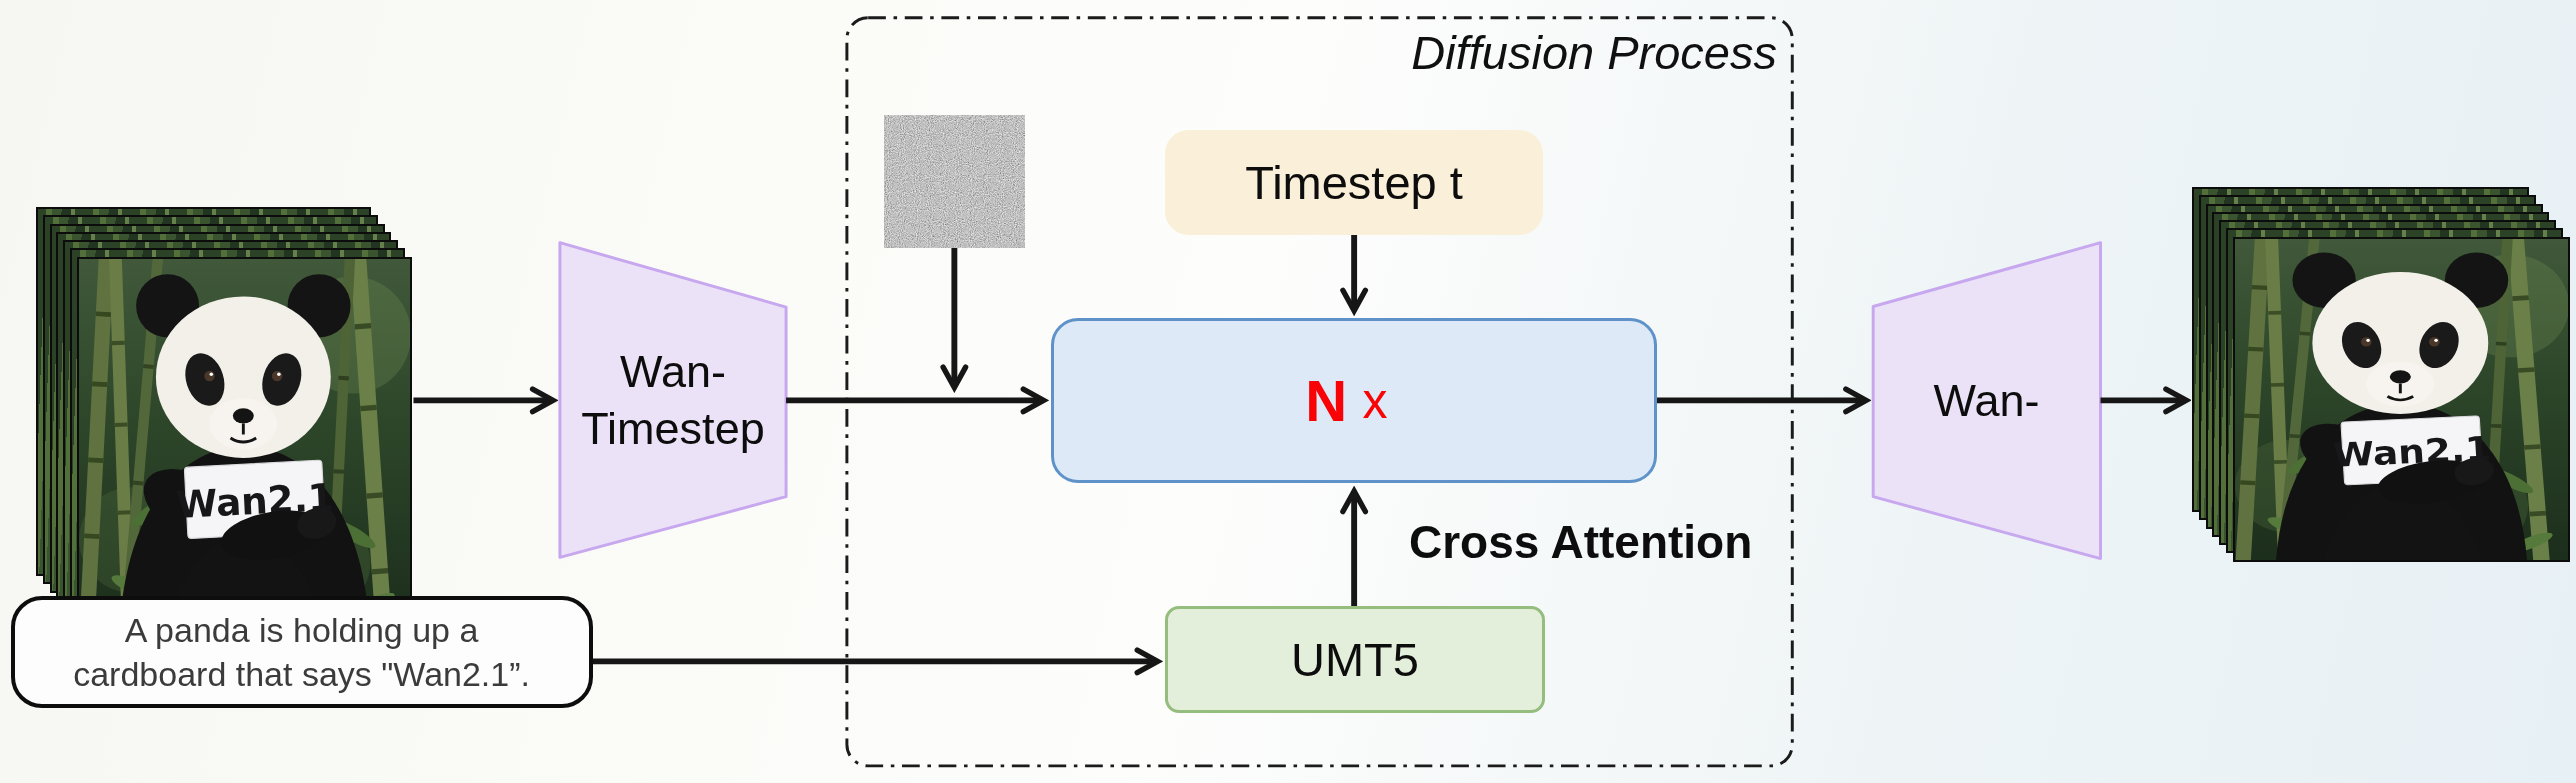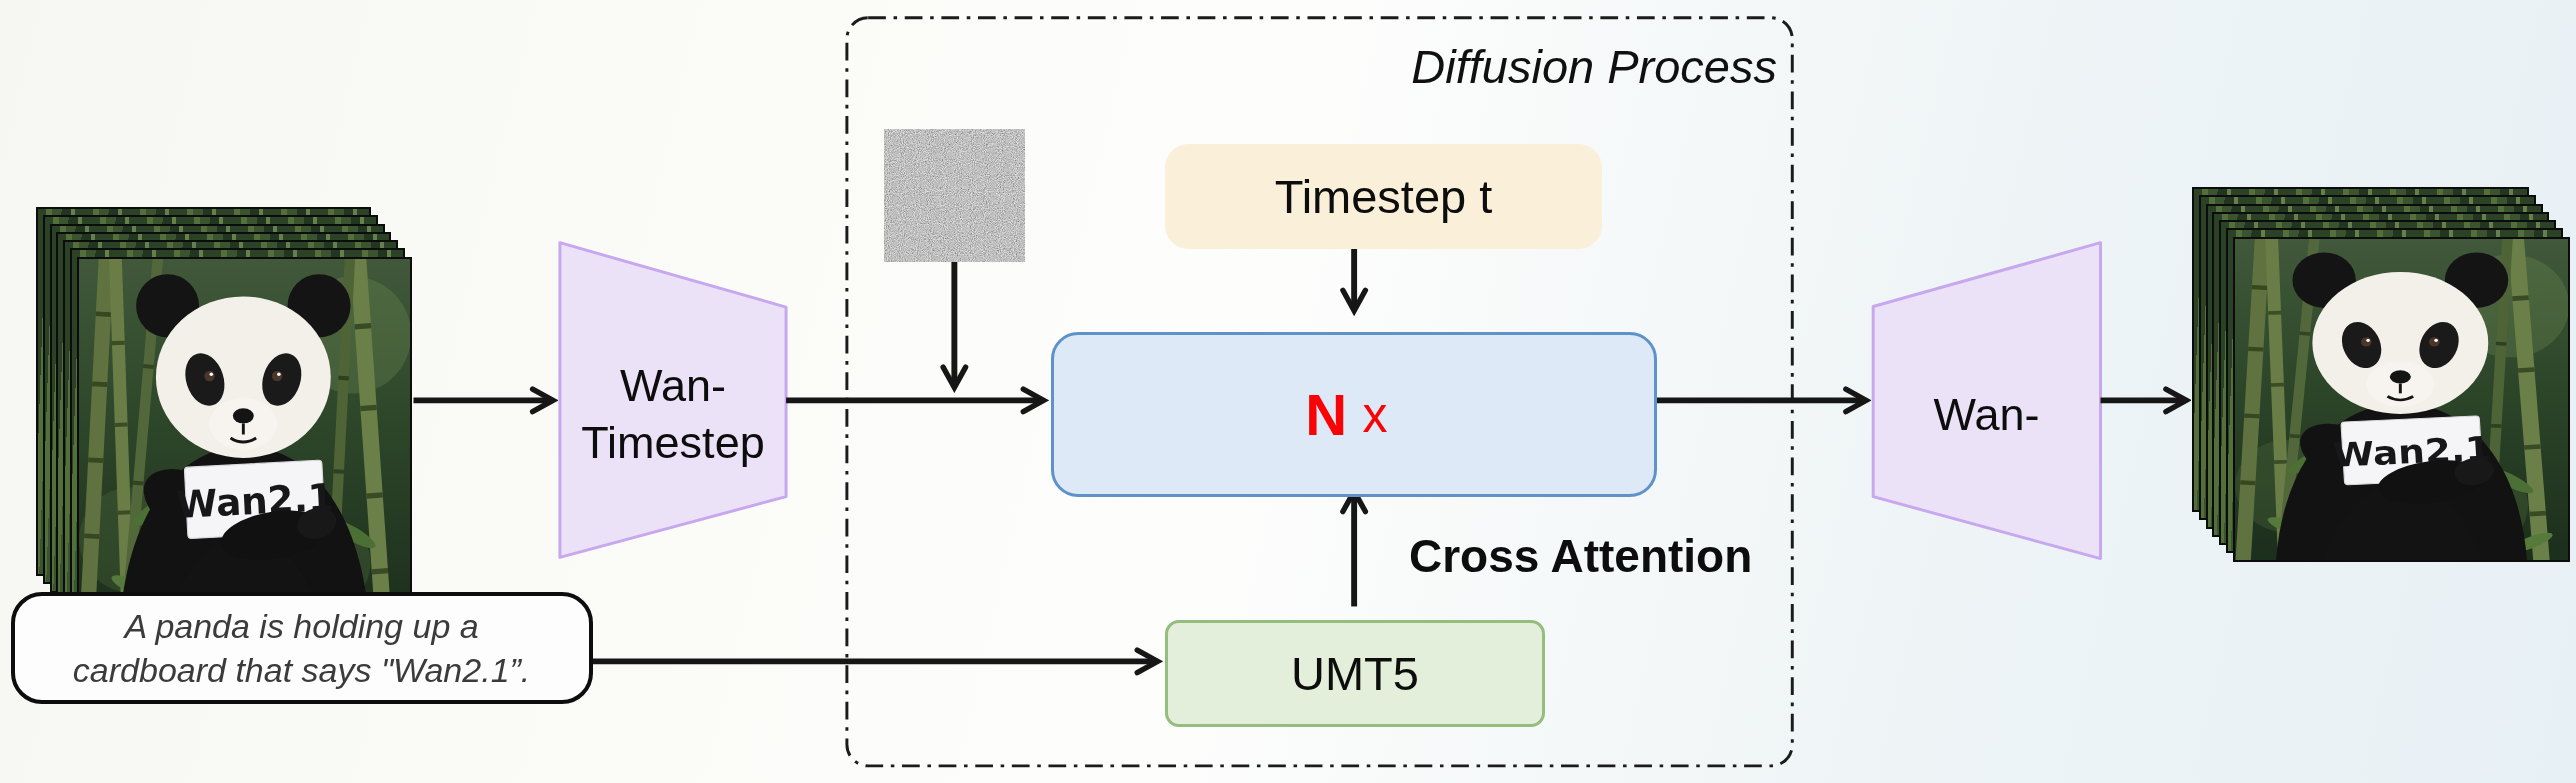"Diffusion Process" .abs { margin-top: 14px -> none }
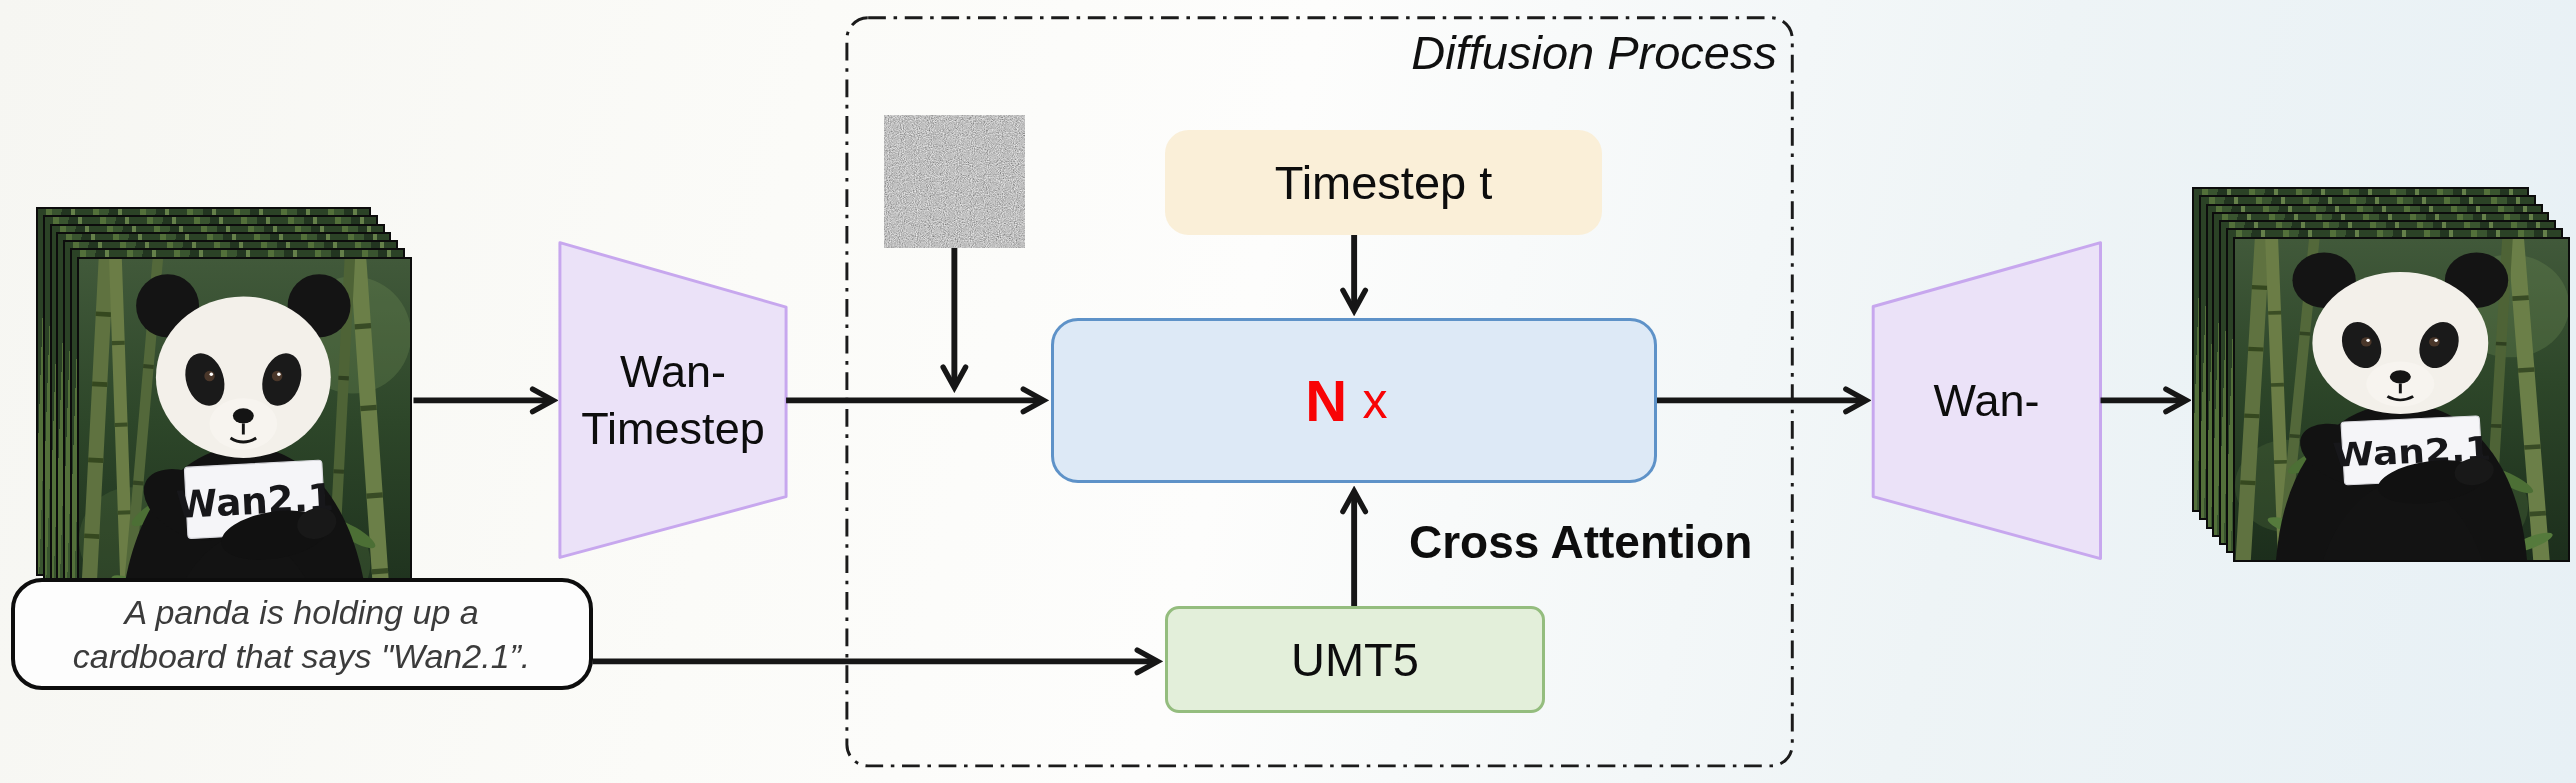"Timestep t" .timestep { width: 437px -> 378px }
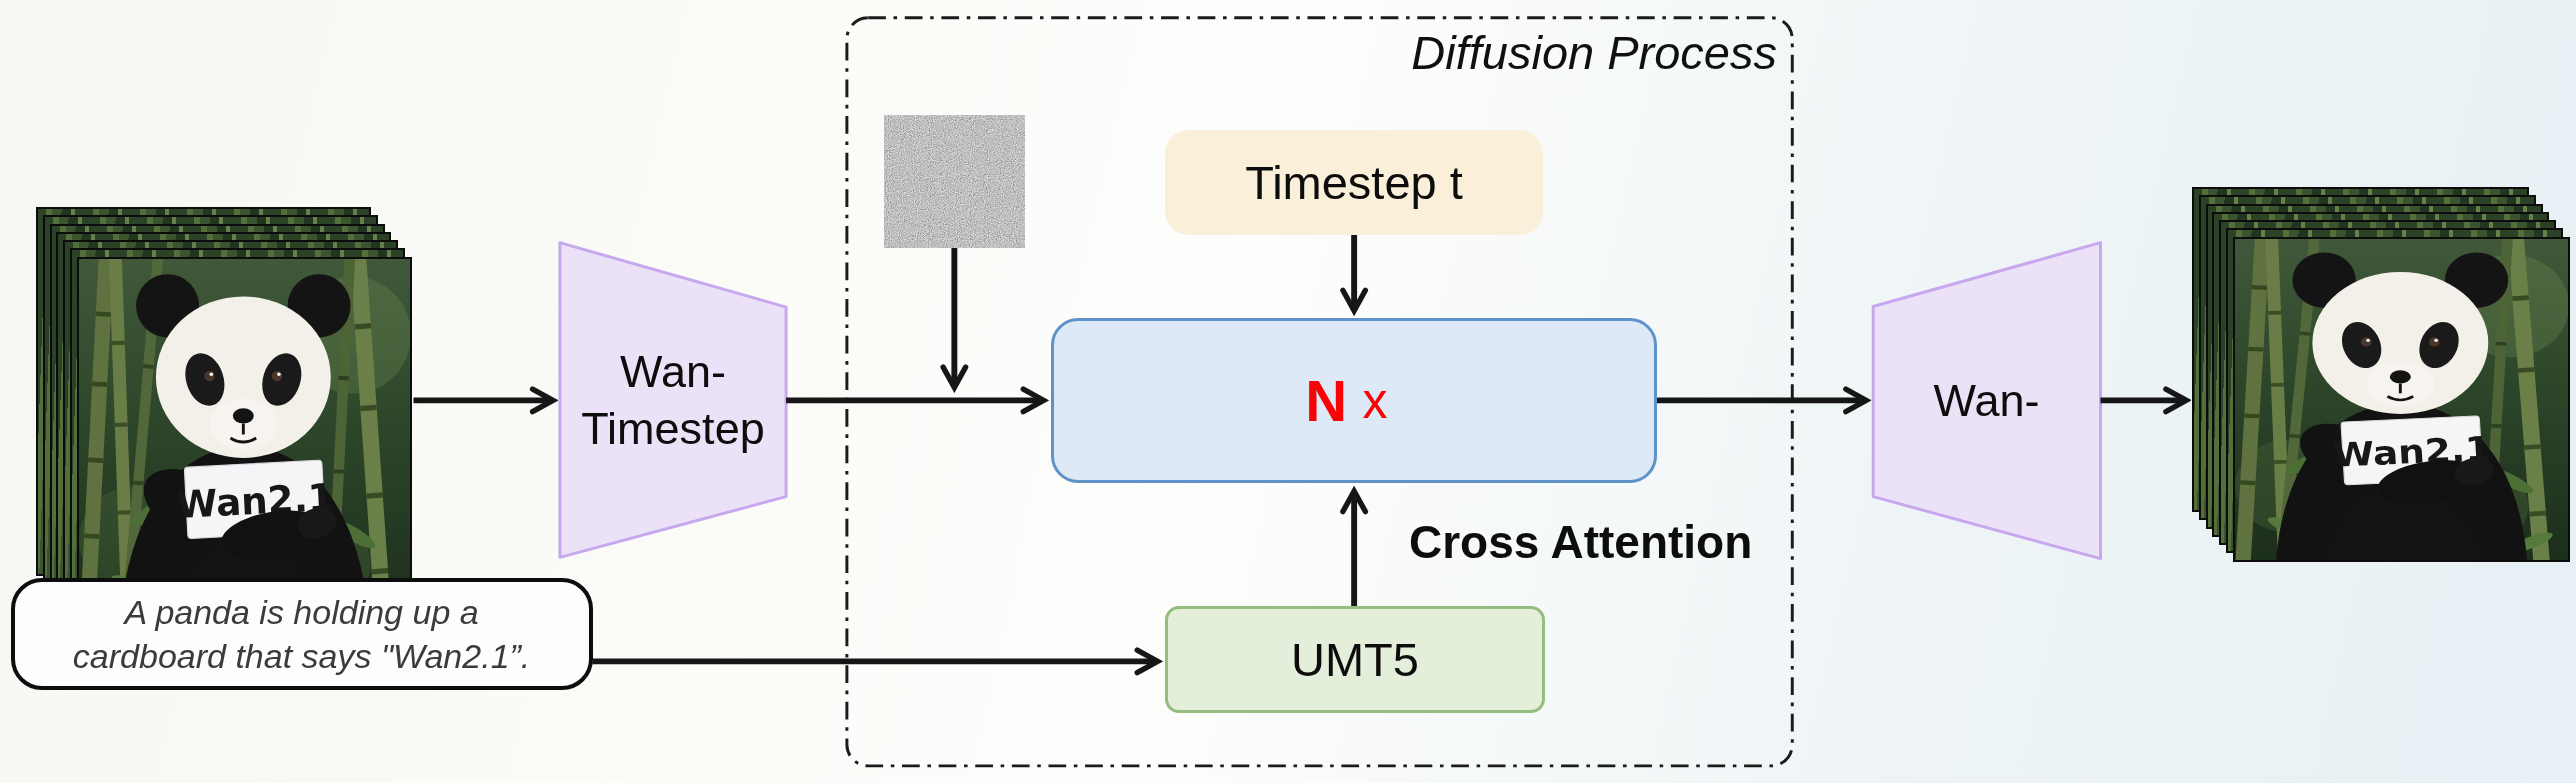"A panda is holding up" .bubble { font-style: italic -> none; top: 578px -> 596px }
